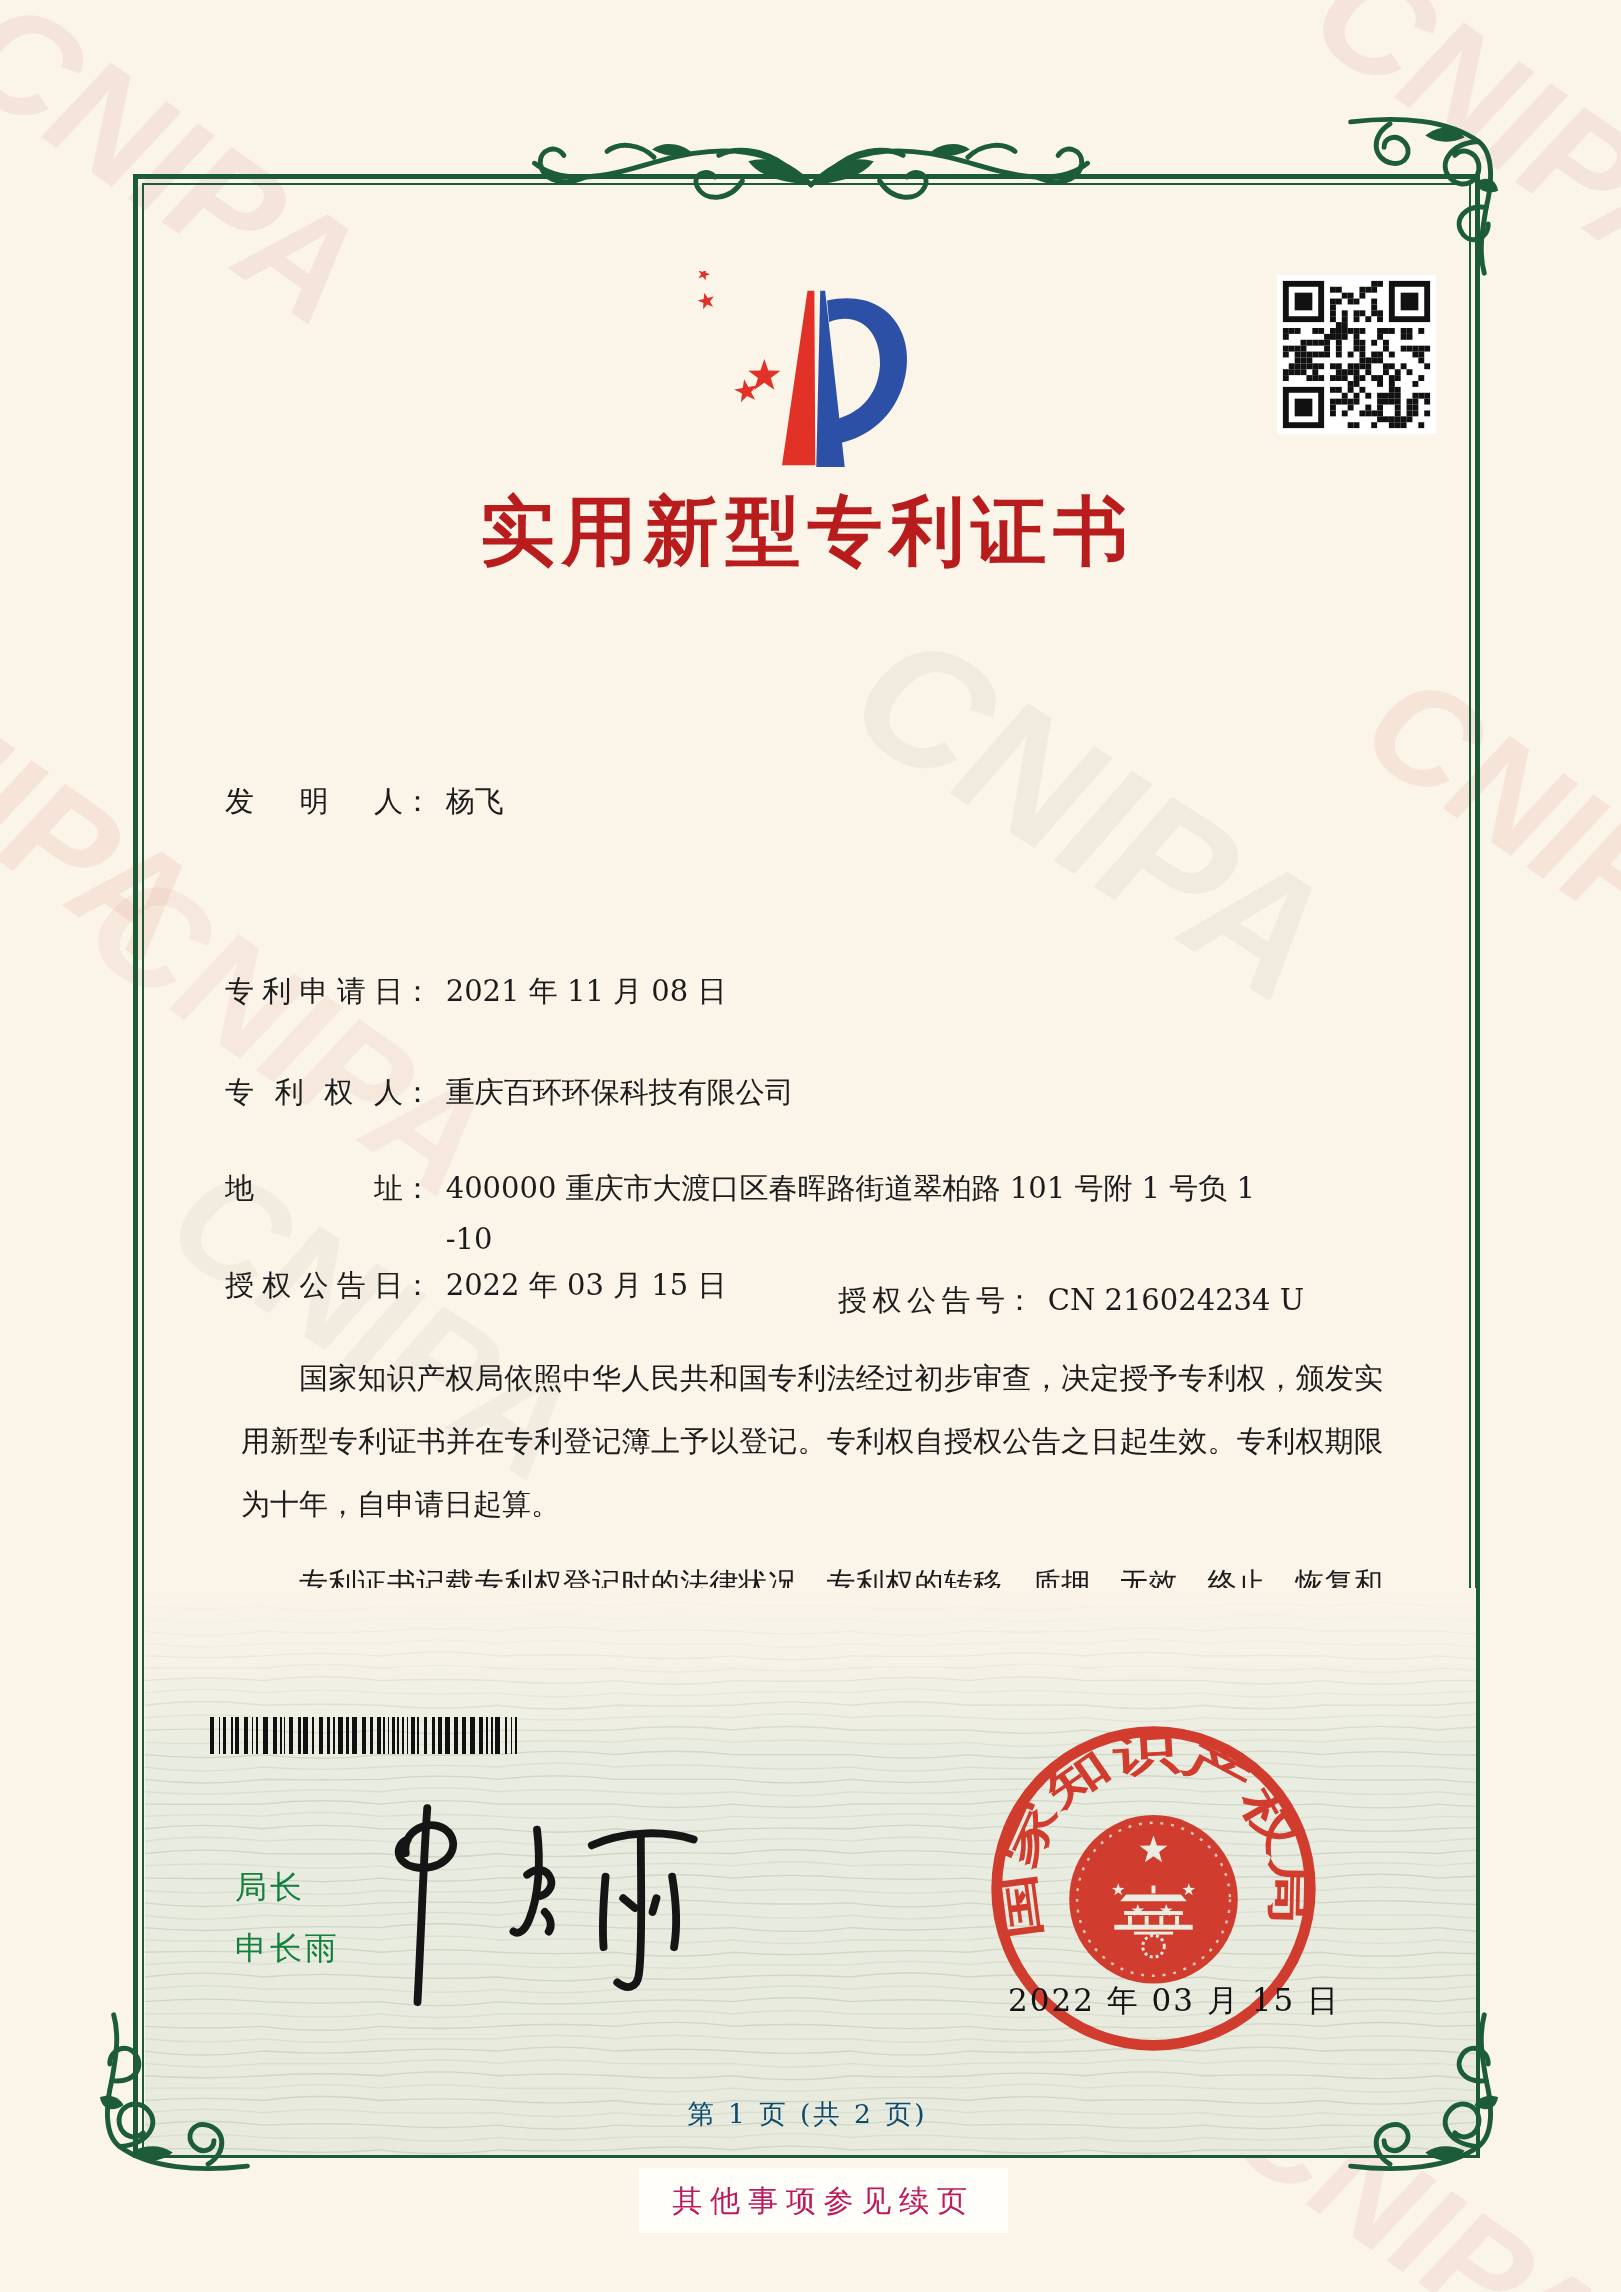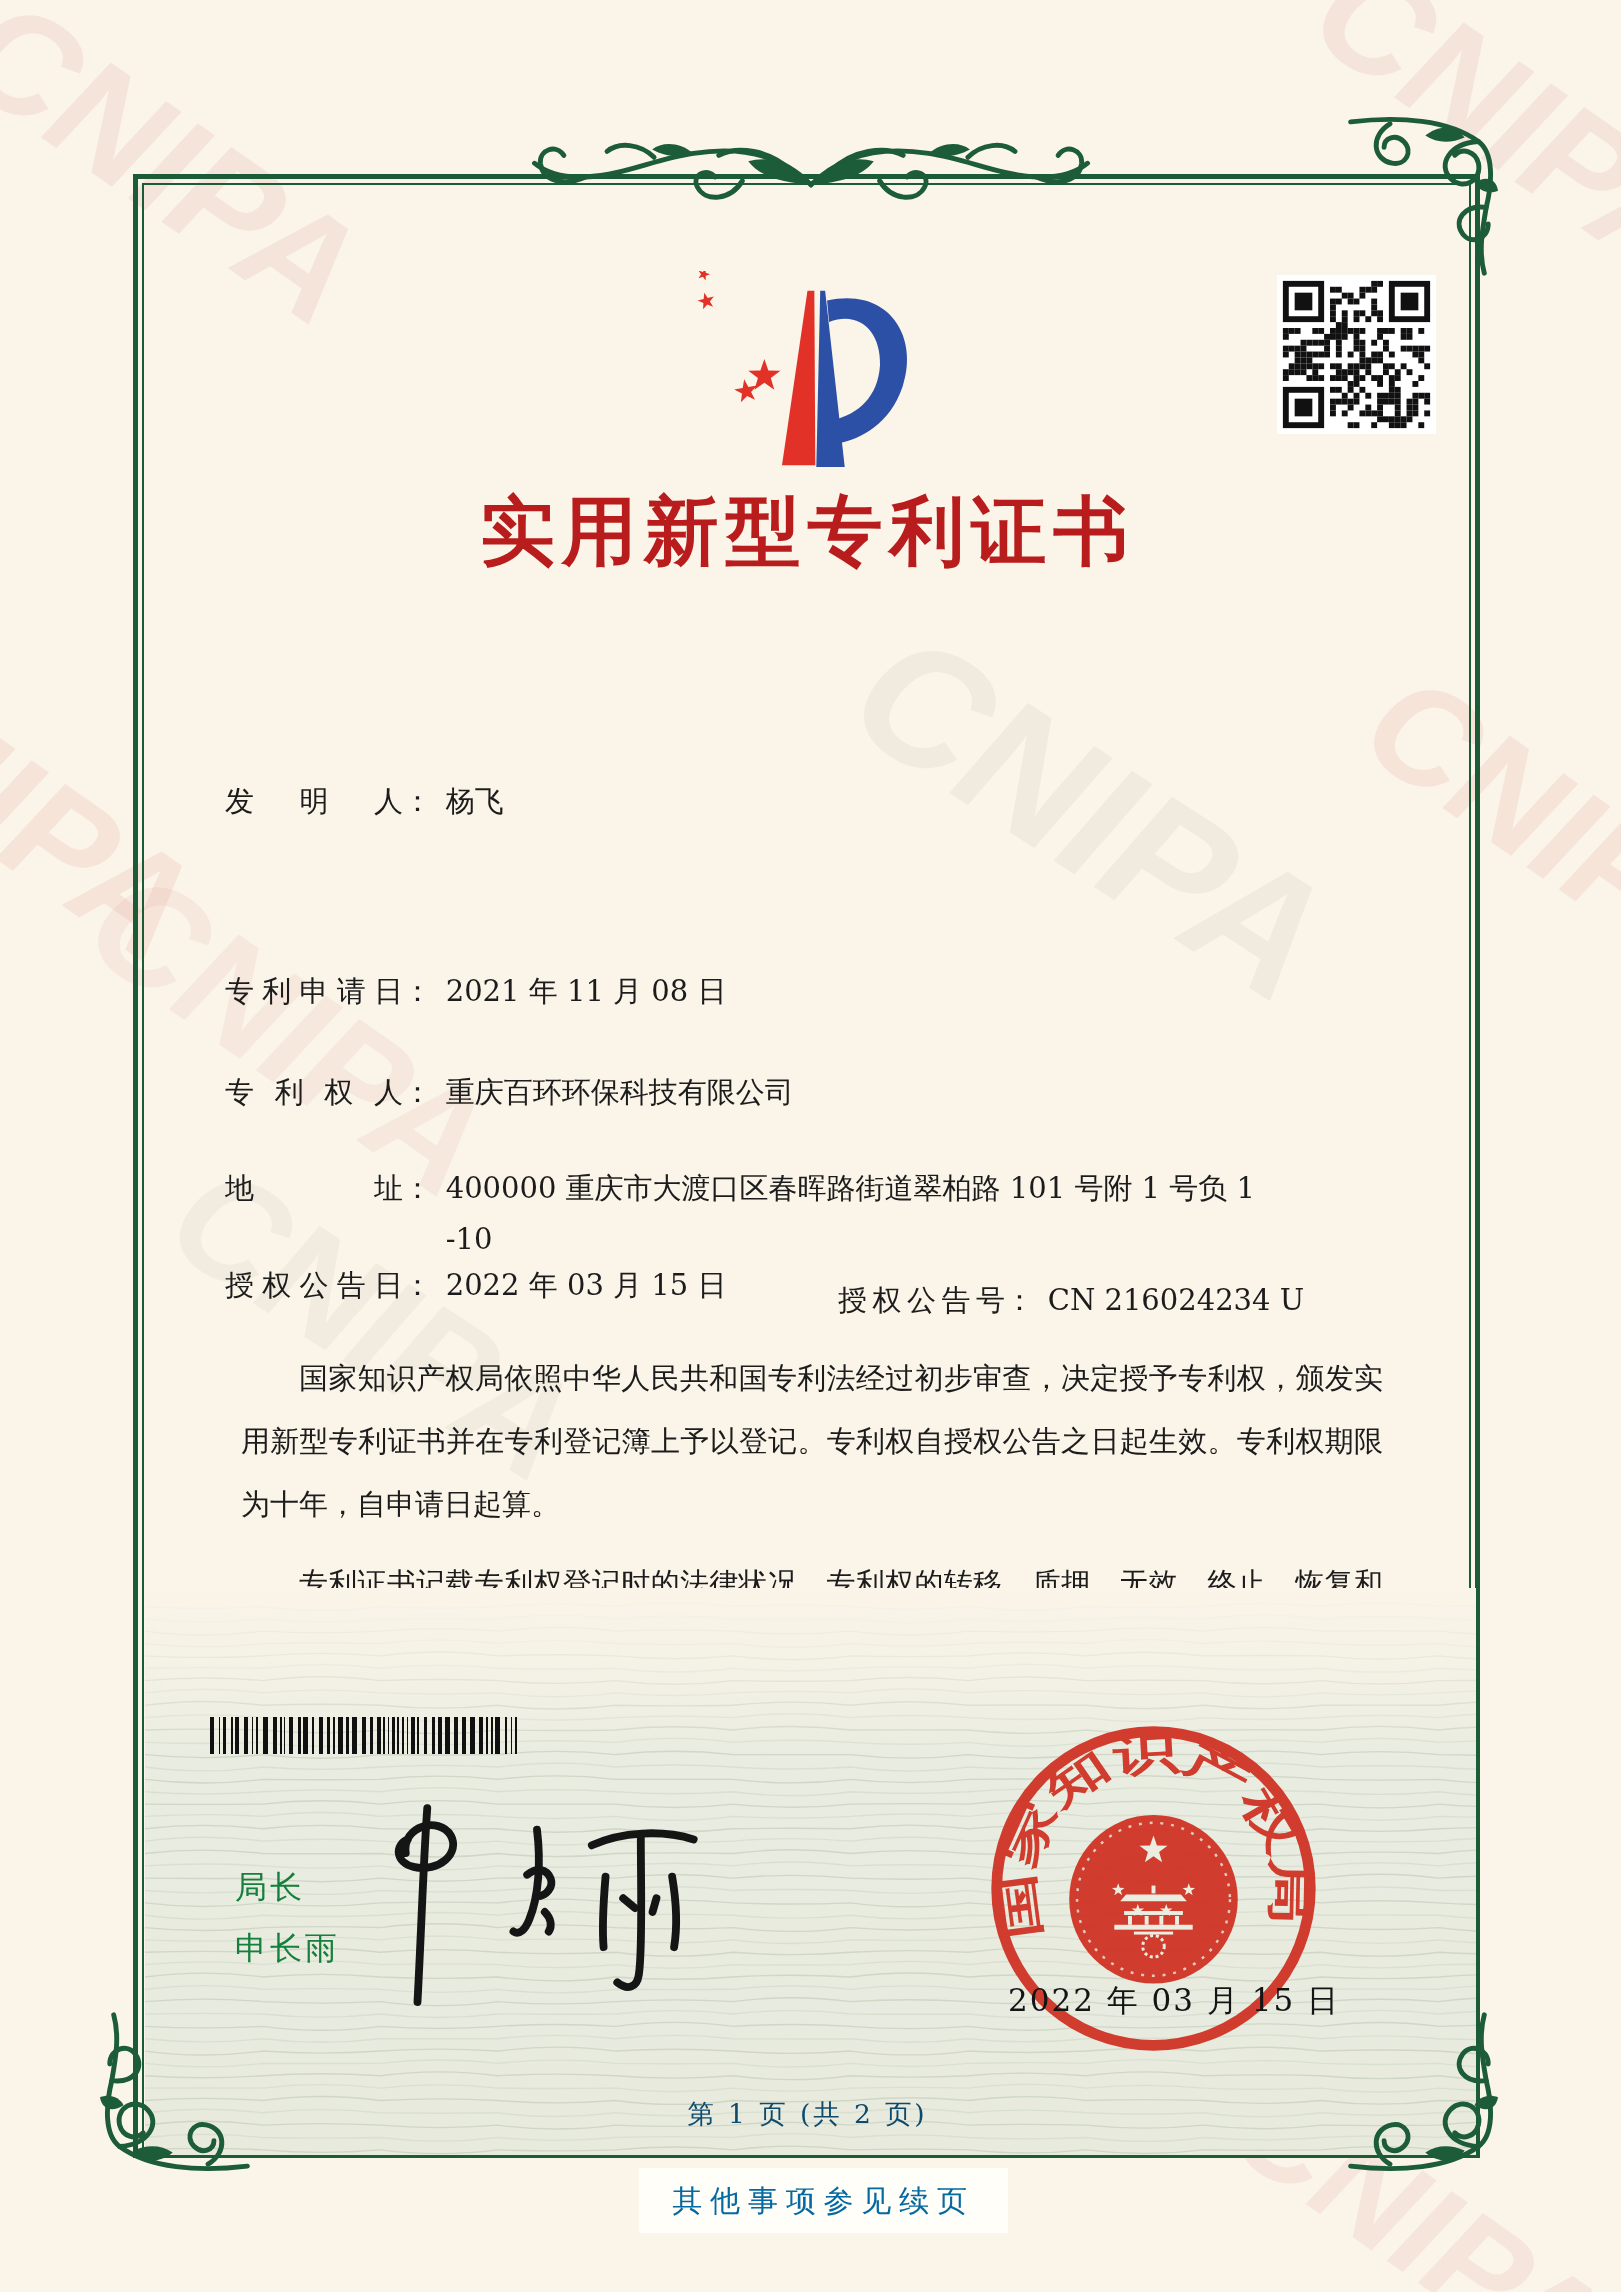"其他事项参见续页" .footband span { color: #0369a1 -> #be185d }
